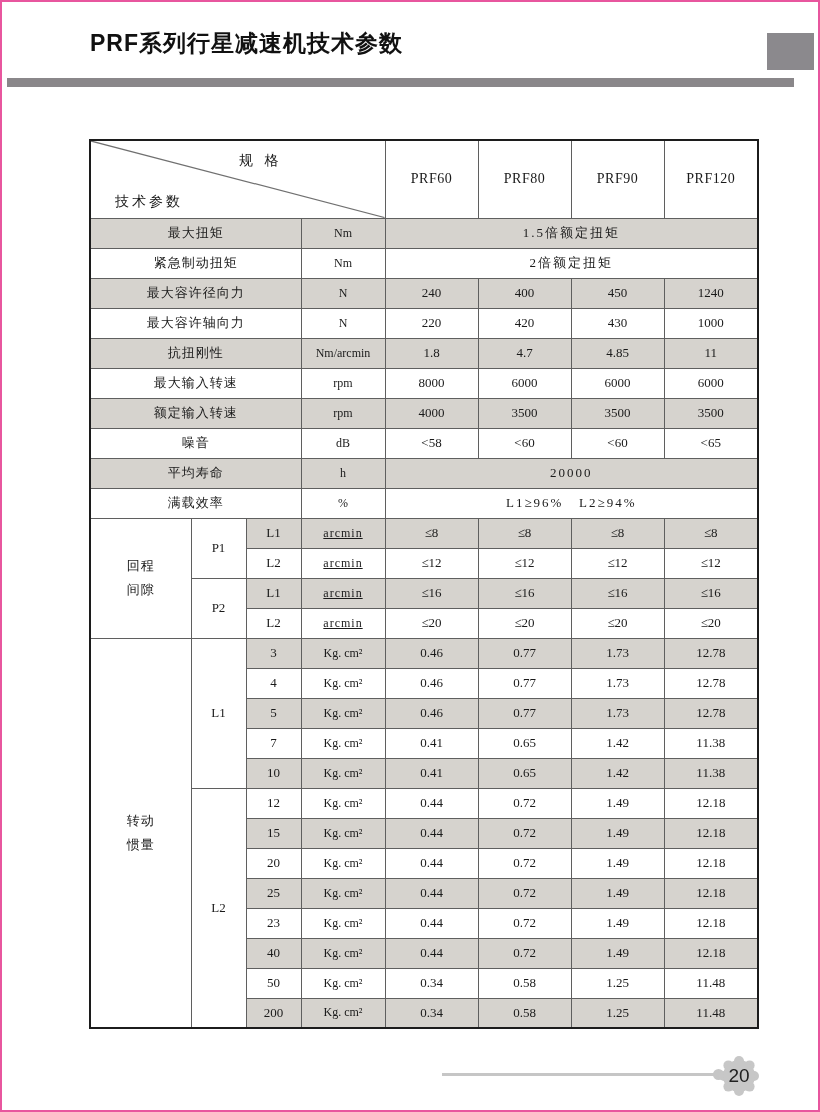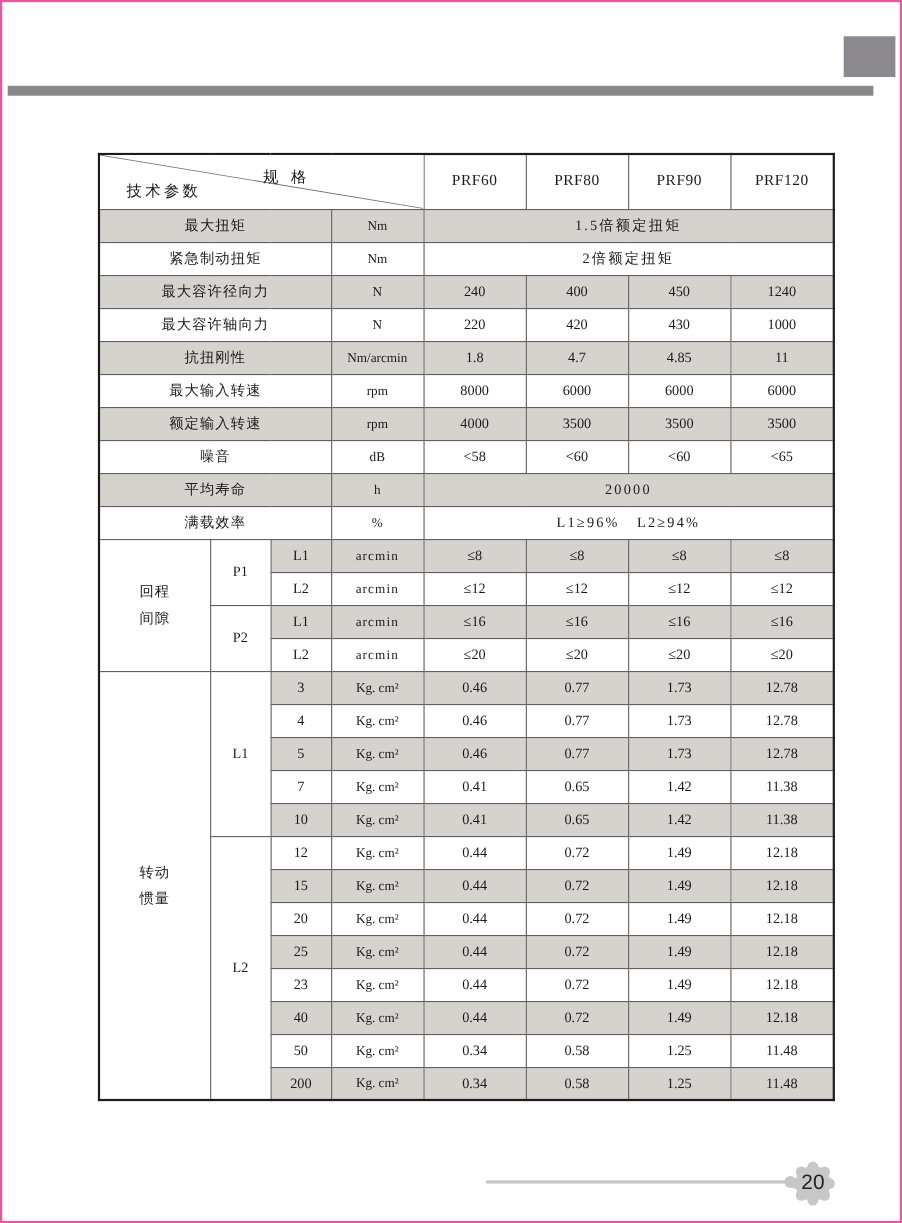"PRF系列行星减速机技术参数" div.page-title { html: none -> <div>PRF系列行星减速机技术参数</div> }
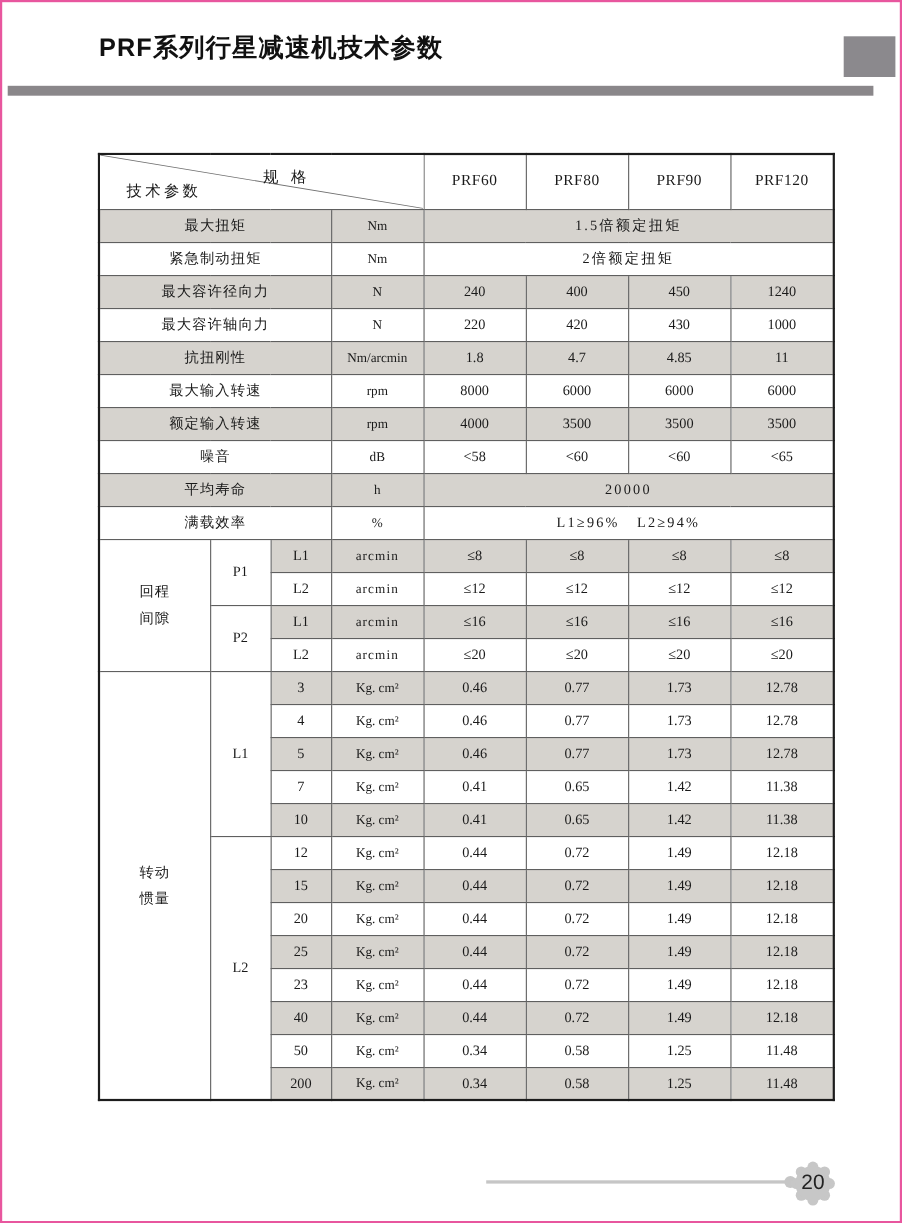"规 格" table.tbl tr.hdr { height: 50px -> 78px }
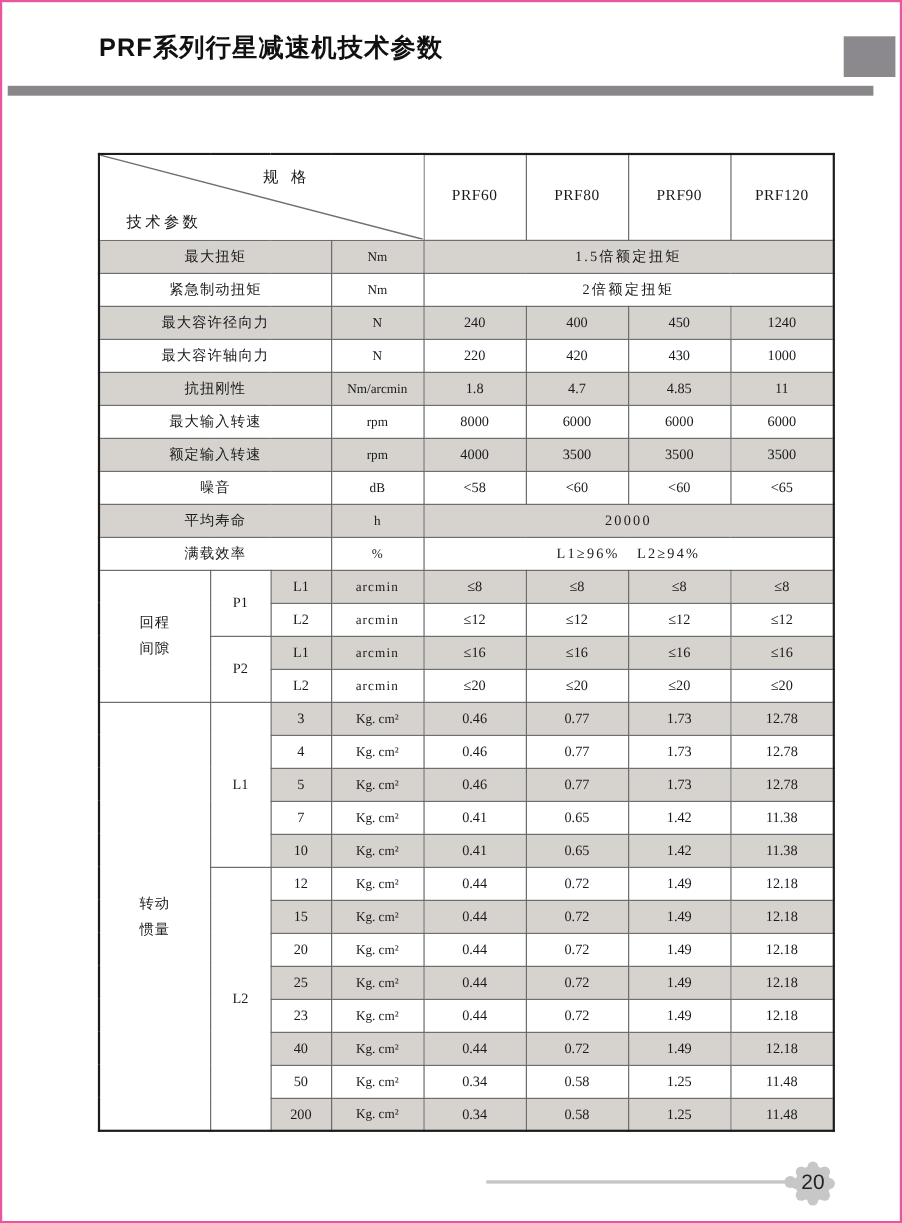"arcmin" td.unit.arc { text-decoration: none -> underline }
